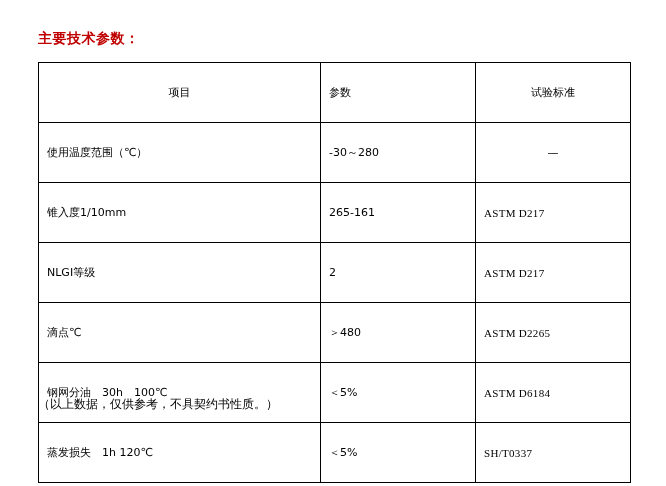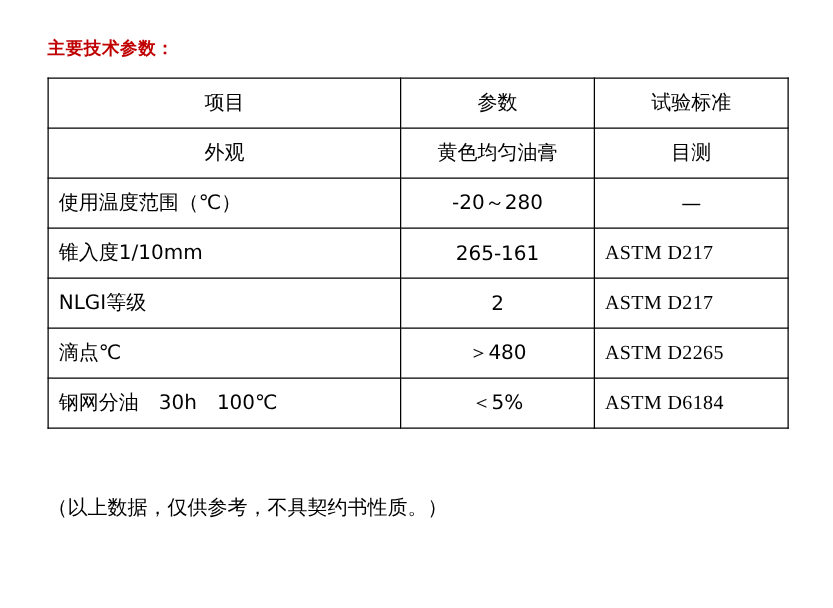"项目" .spec-table td { font-size: 16px -> 11px; padding: 2px 8px -> 12px 8px }
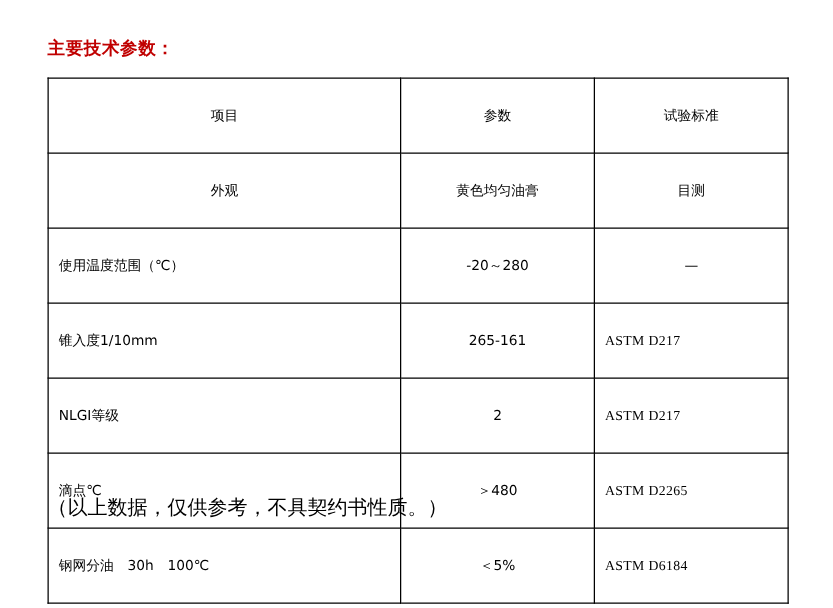"参数" .cell-center { text-align: center -> none }
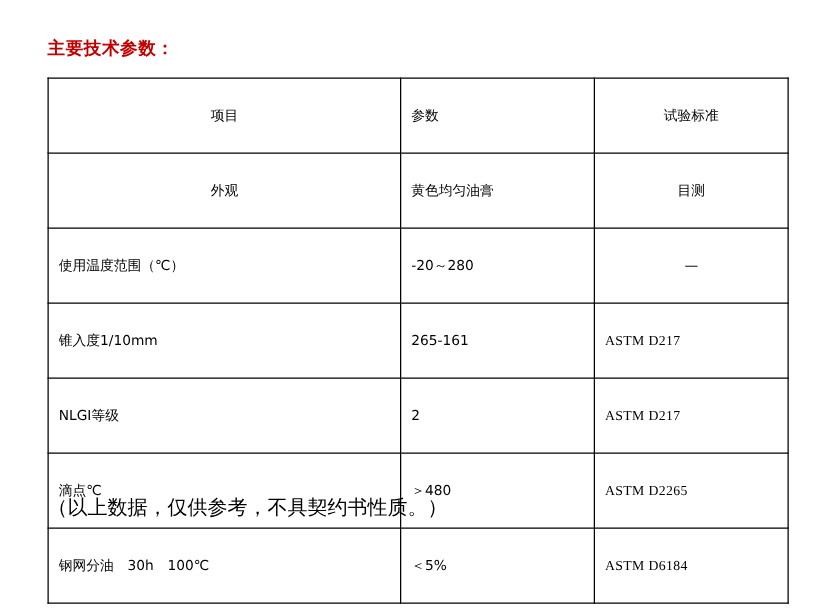"外观" tr { html: <tr> <td>外观</td> <td>黄色均匀油膏</td> <td>目测</td> </tr> -> none }
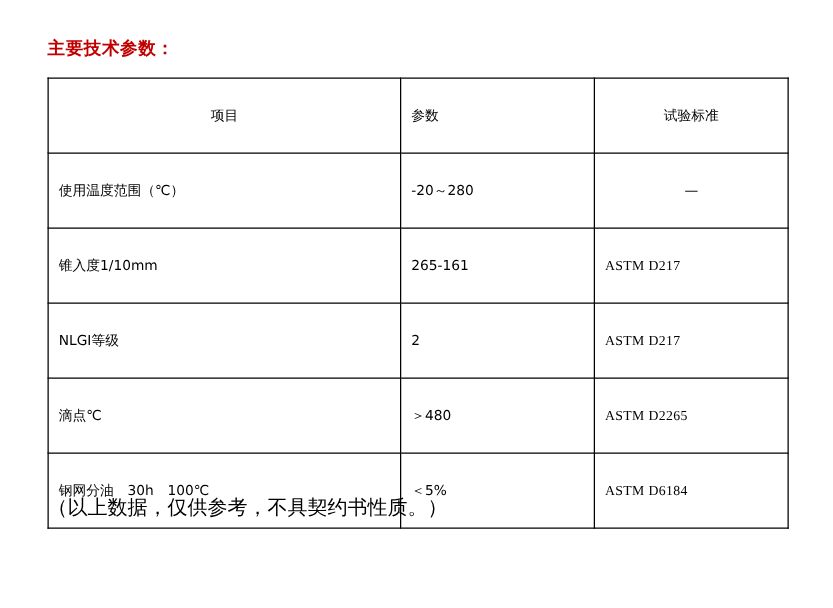"-20～280" td.cell-center { text: -20 -> -30 }
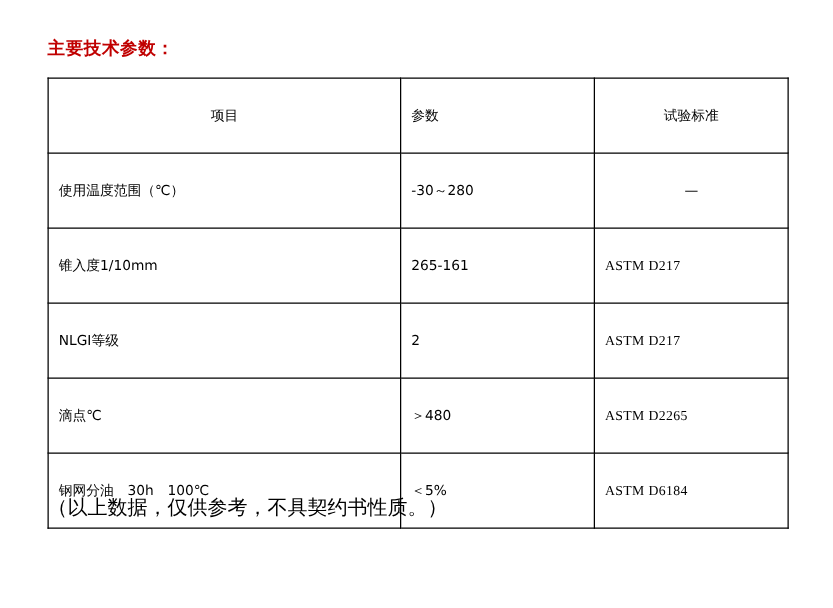"（以上数据，仅供参考，不具契约书性质。）" .footnote { font-size: 16px -> 12px }
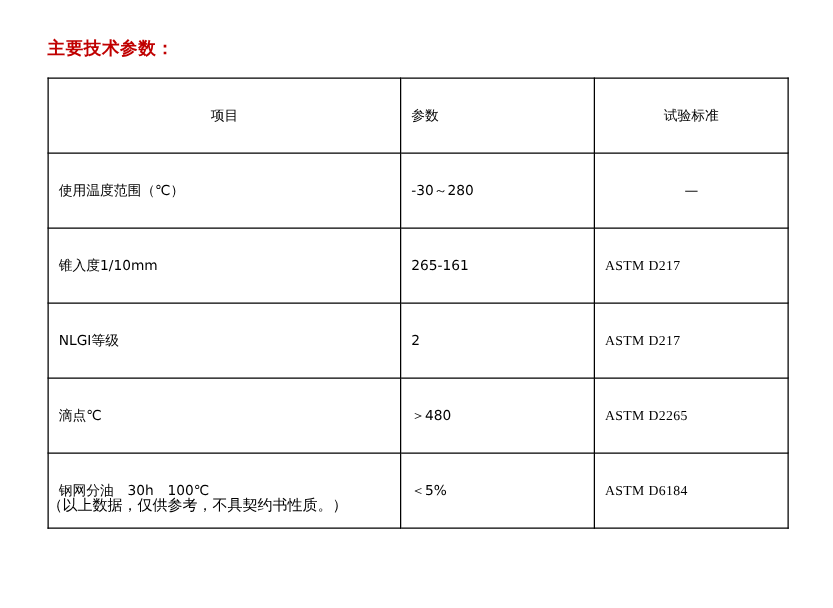"蒸发损失 1h 120℃" tr { html: none -> <tr> <td>蒸发损失 1h 120℃</td> <td>＜5%</td> <td>SH/T0337</td> </tr> }
